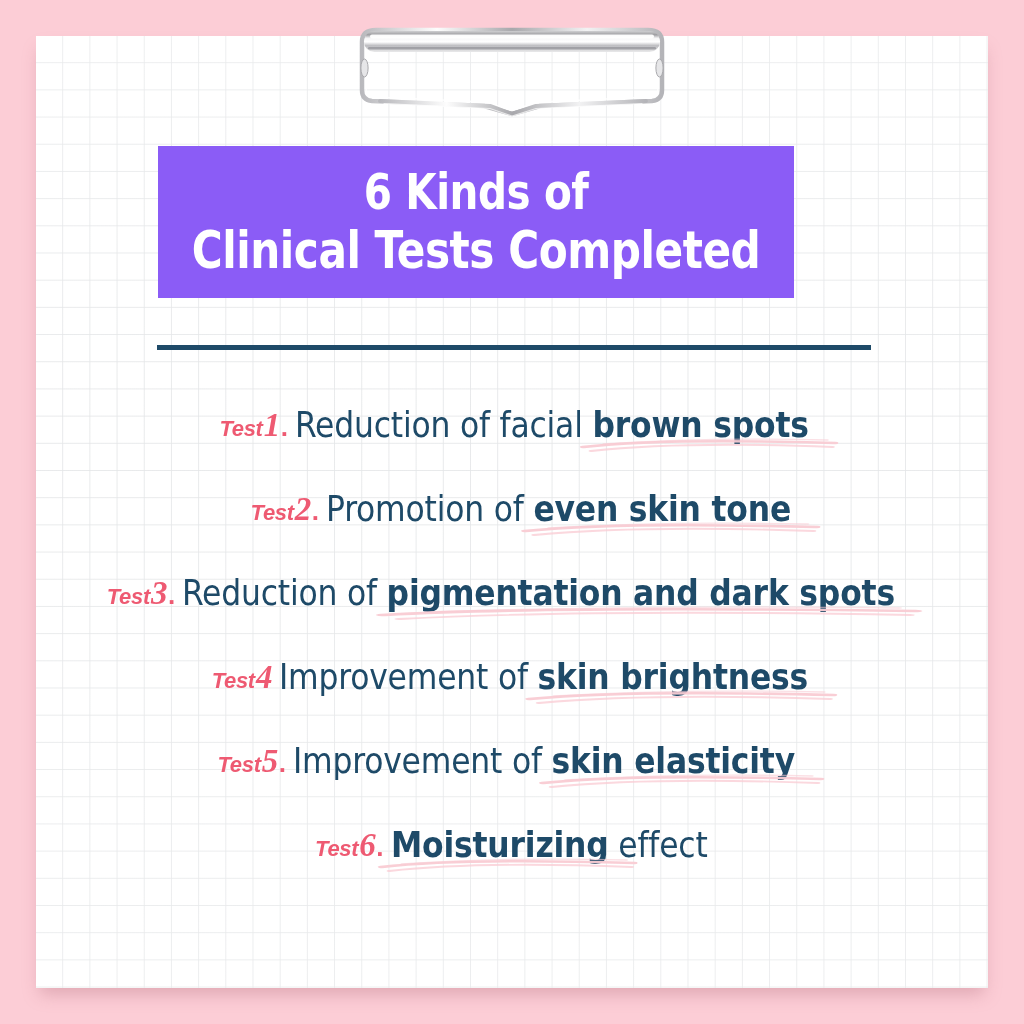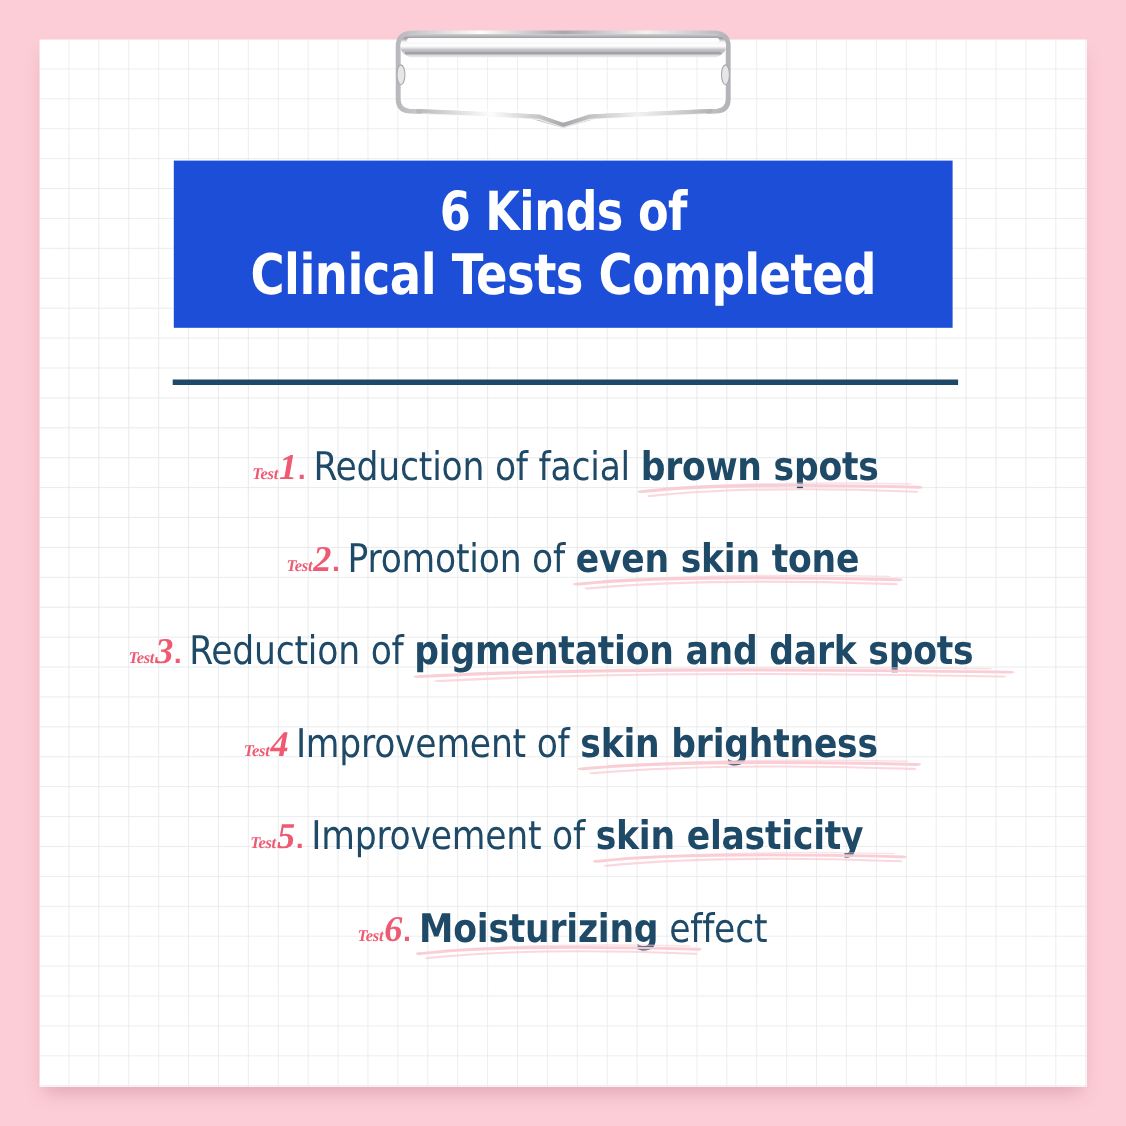"6 Kinds of" #banner { background: #1d4ed8 -> #8b5cf6; width: 708px -> 636px }
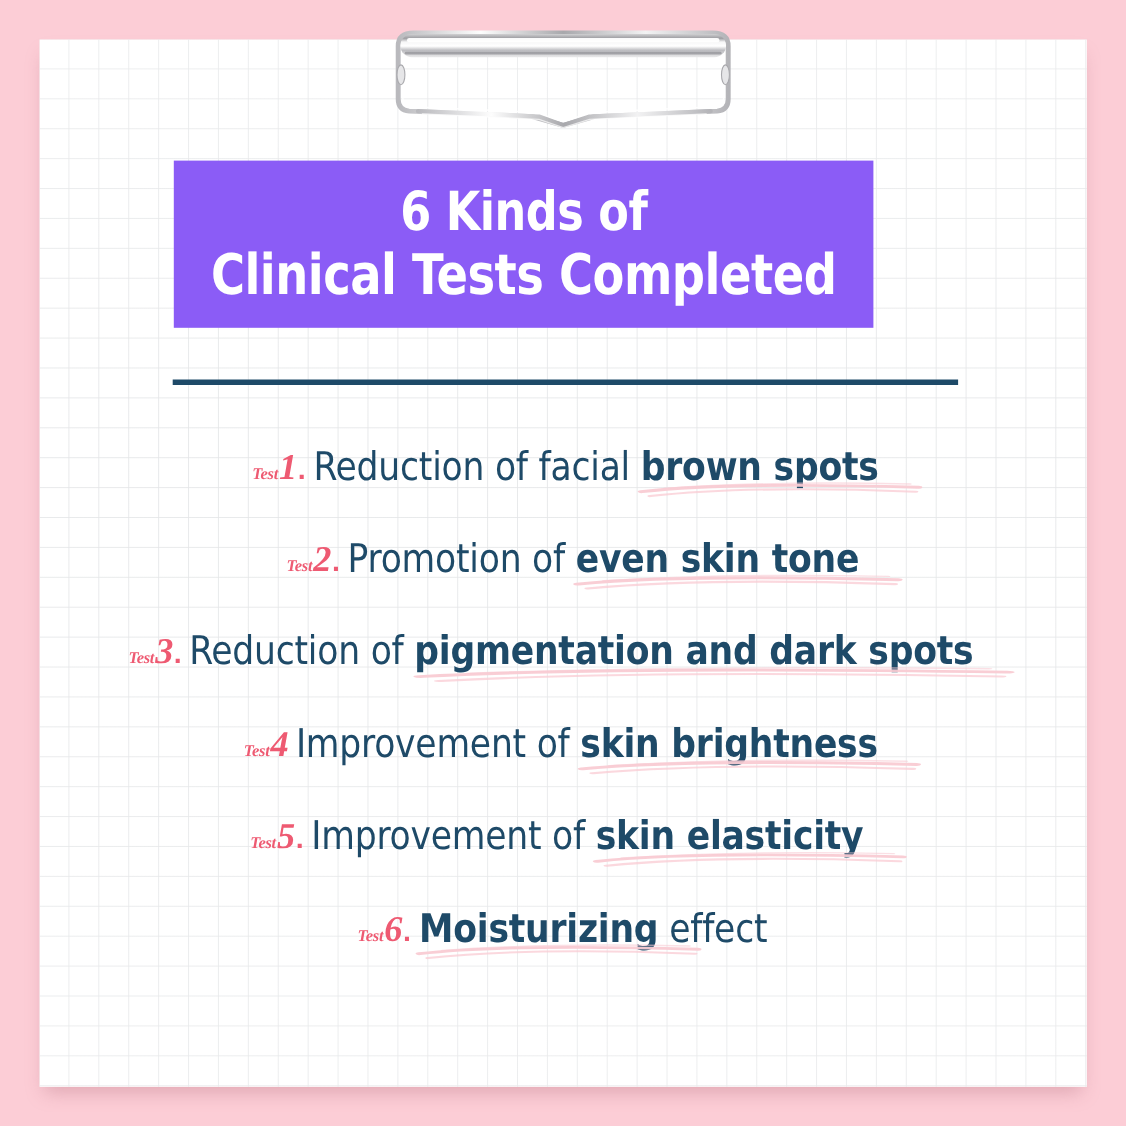"Test" .tagword { font-family: Liberation Serif, serif -> Liberation Sans, sans-serif; font-size: 15px -> 22px }
